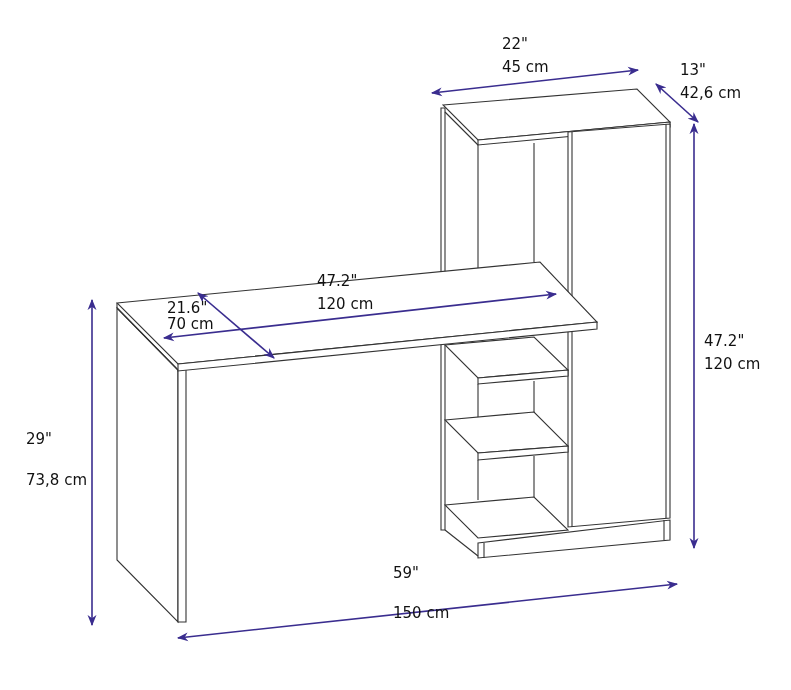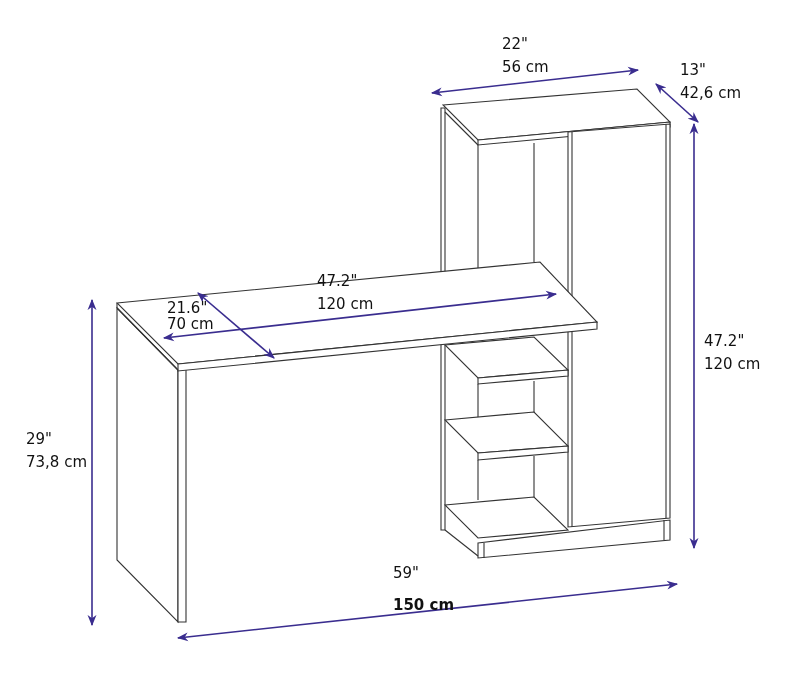"56 cm" span { text: 56 -> 45 }
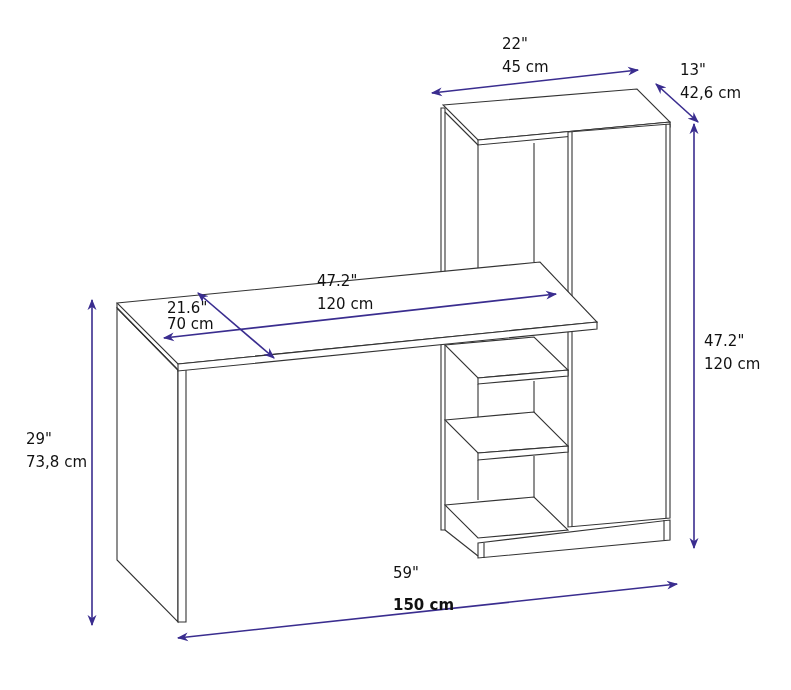"73,8 cm" span { margin-top: 3px -> 21px }
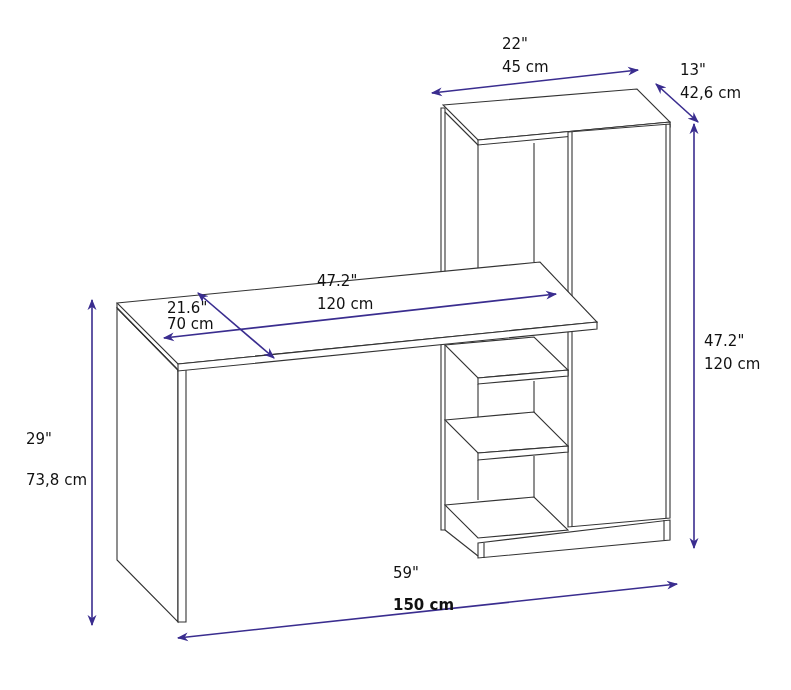"150 cm" span { font-weight: bold -> none; margin-top: 12px -> 20px }
